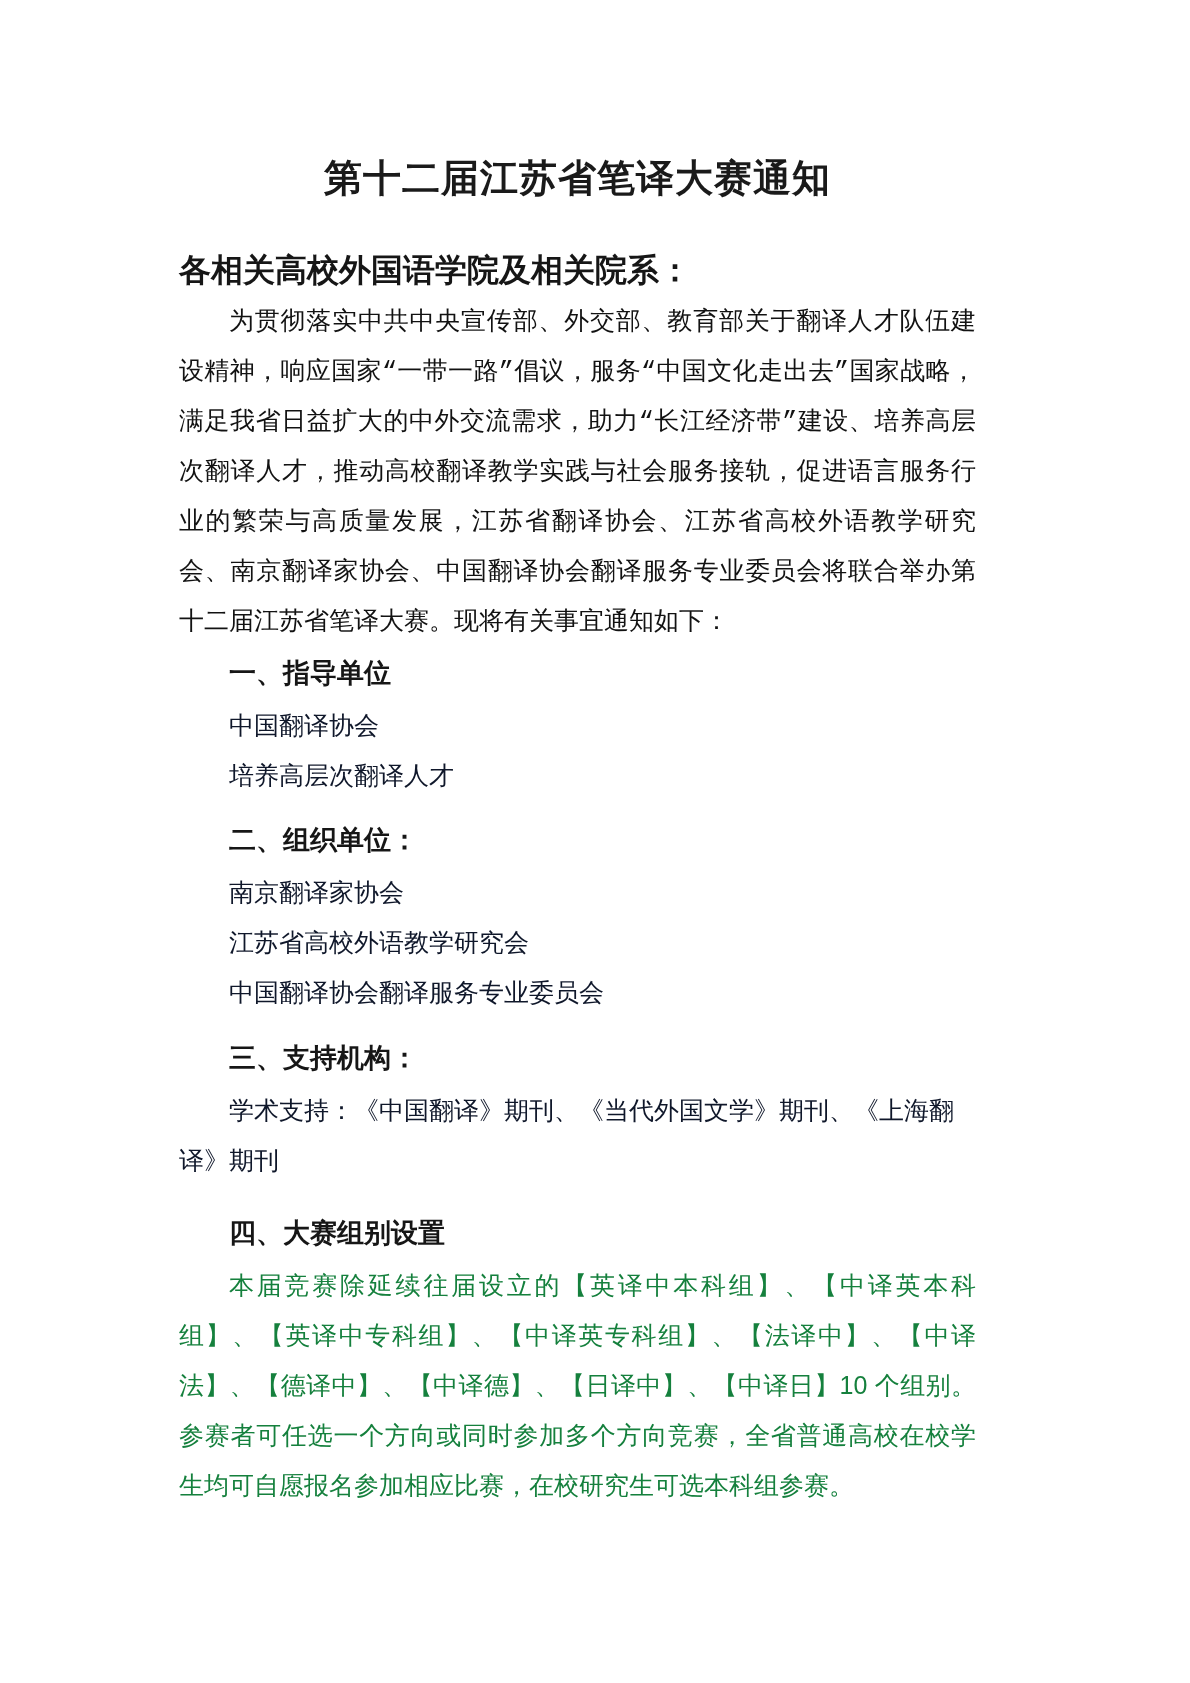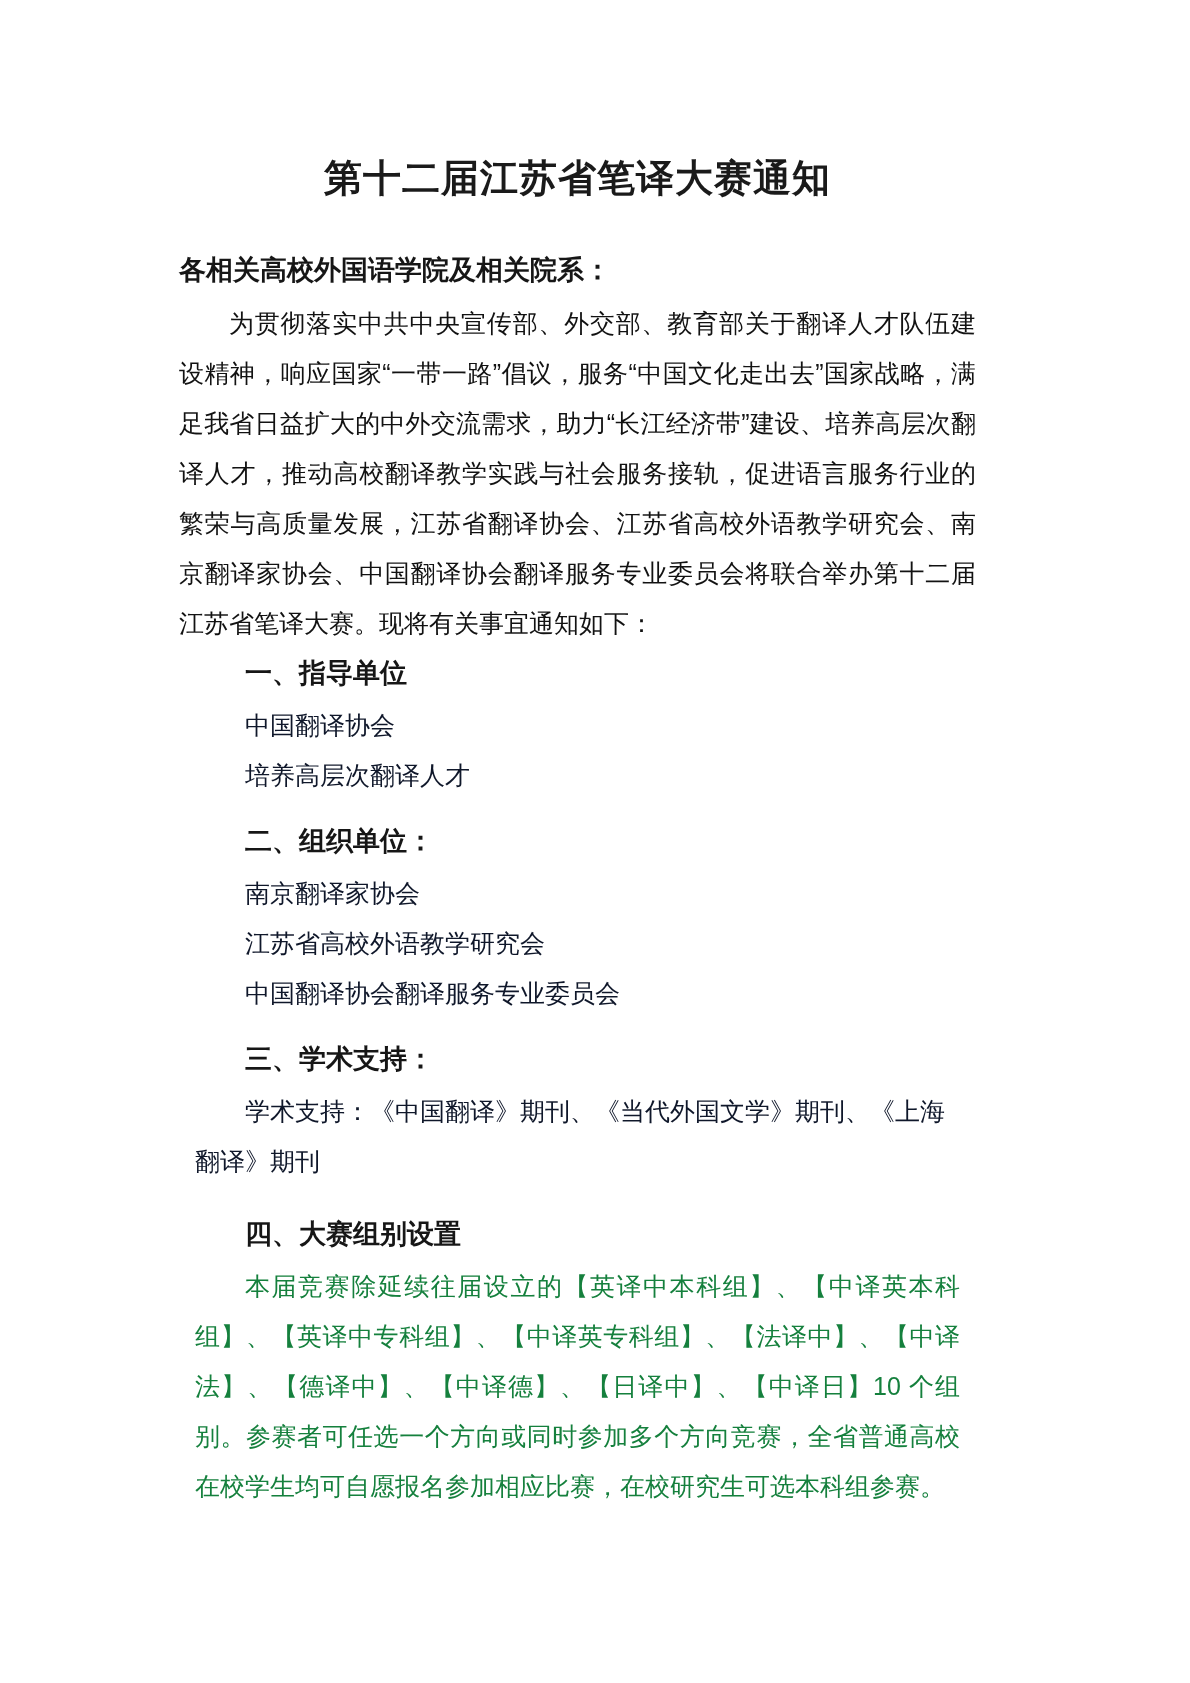"各相关高校外国语学院及相关院系：" .salutation { font-size: 27px -> 32px }
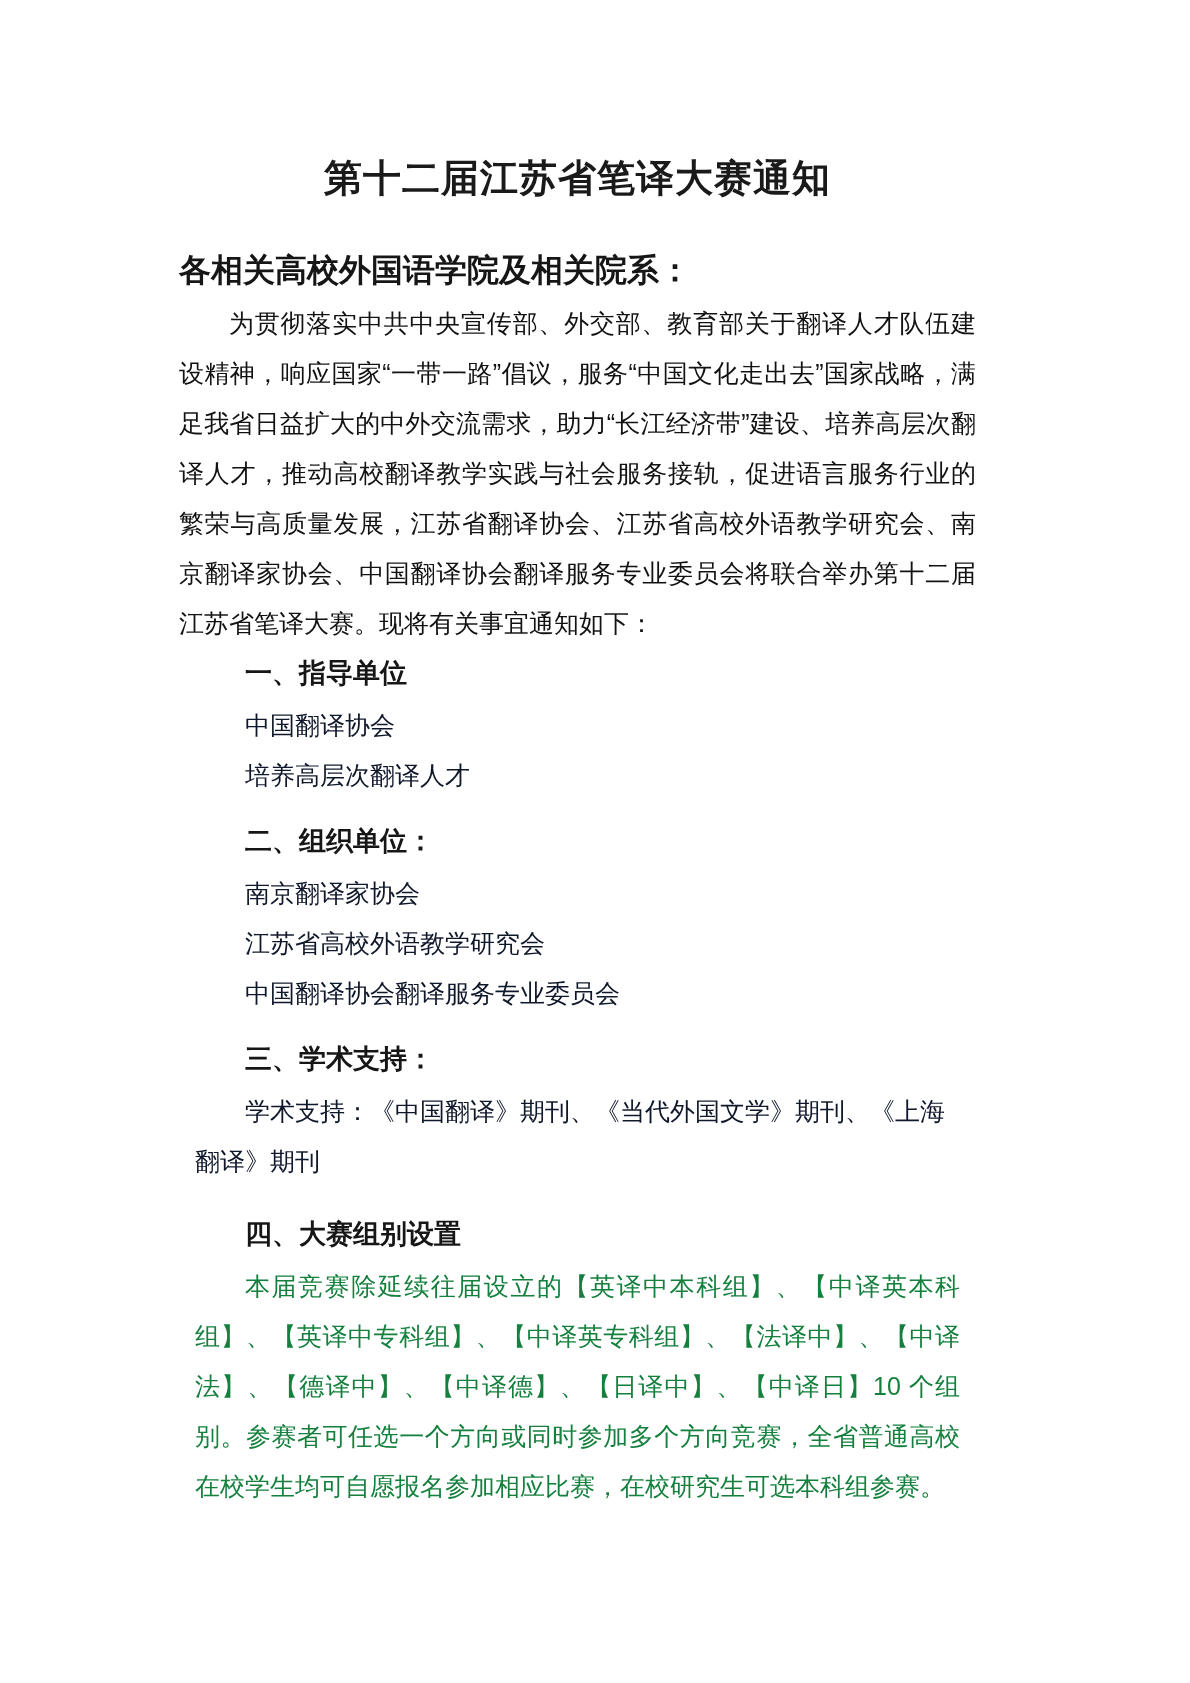"为贯彻落实中共中央宣传部、外交部、教育部关于翻译人才队伍建设精神，响应国家“一带" .intro { font-family: none -> Liberation Mono, monospace }
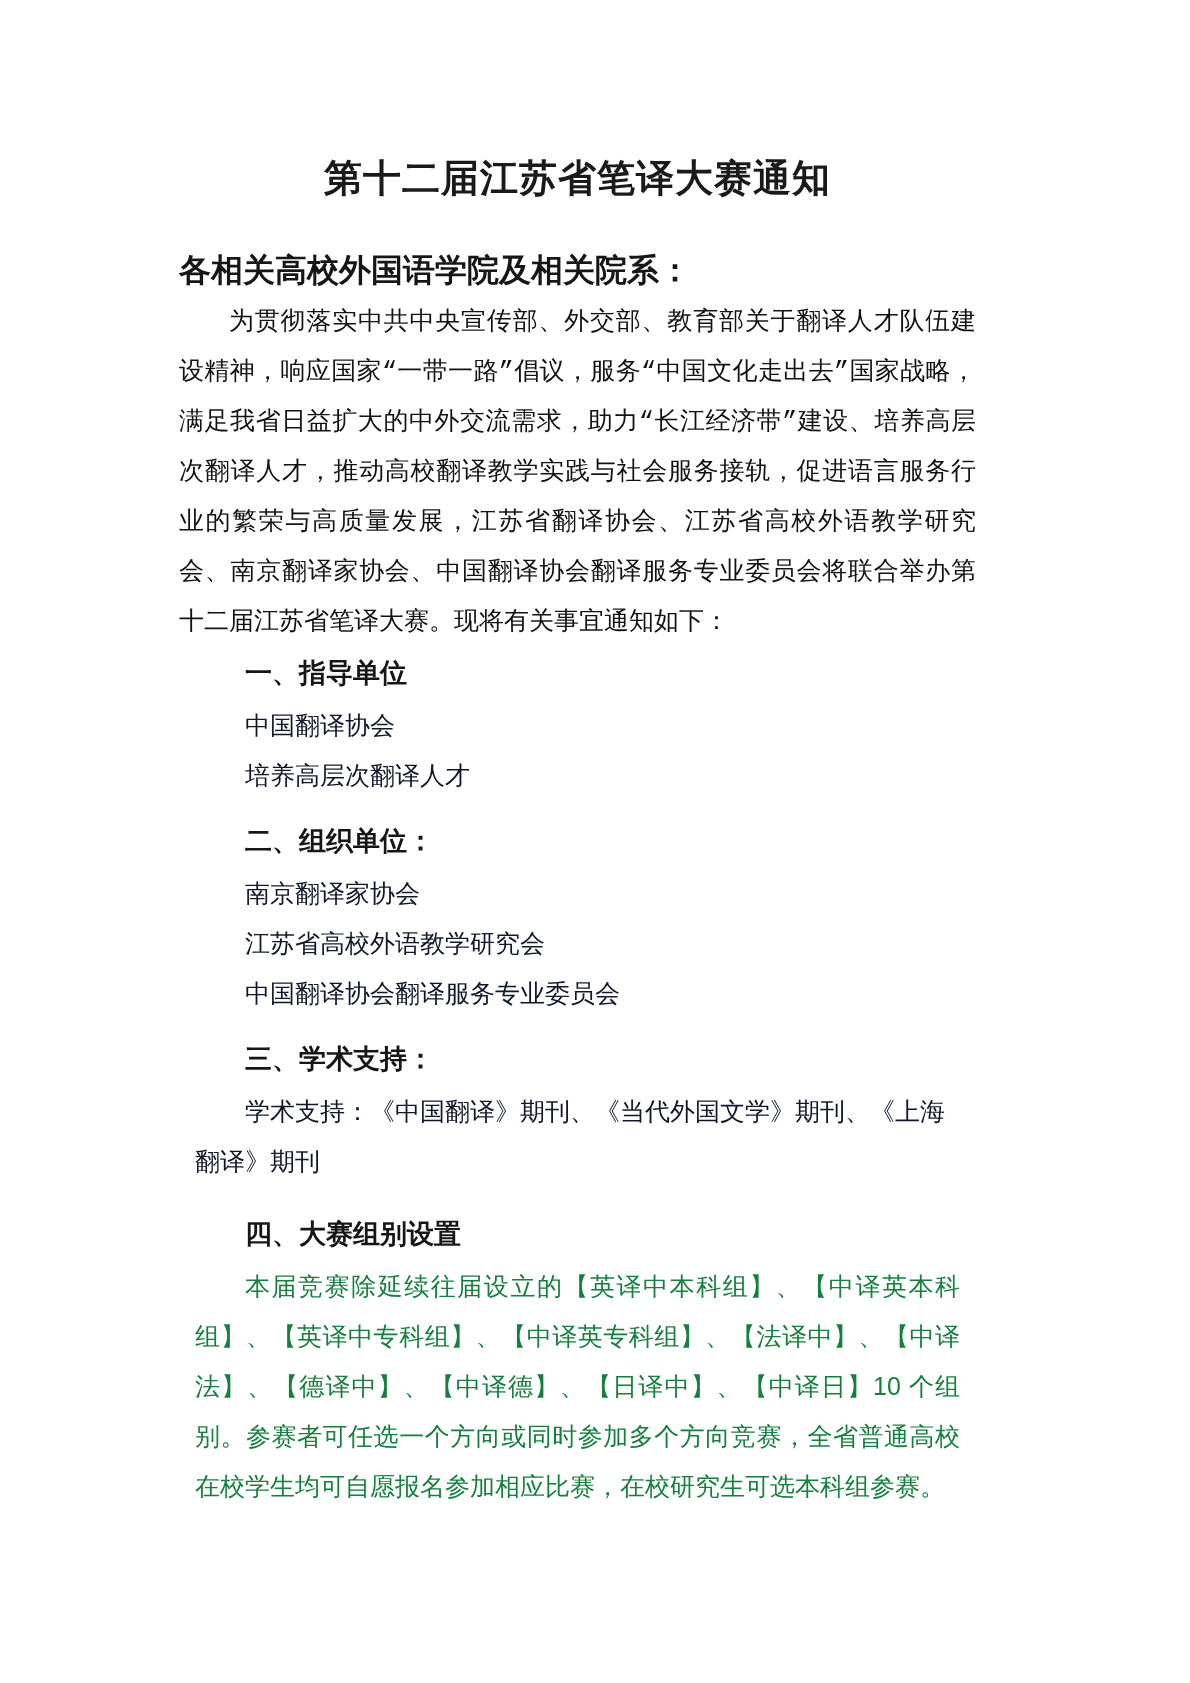"一、指导单位" .section { margin: 16px -> 0 }
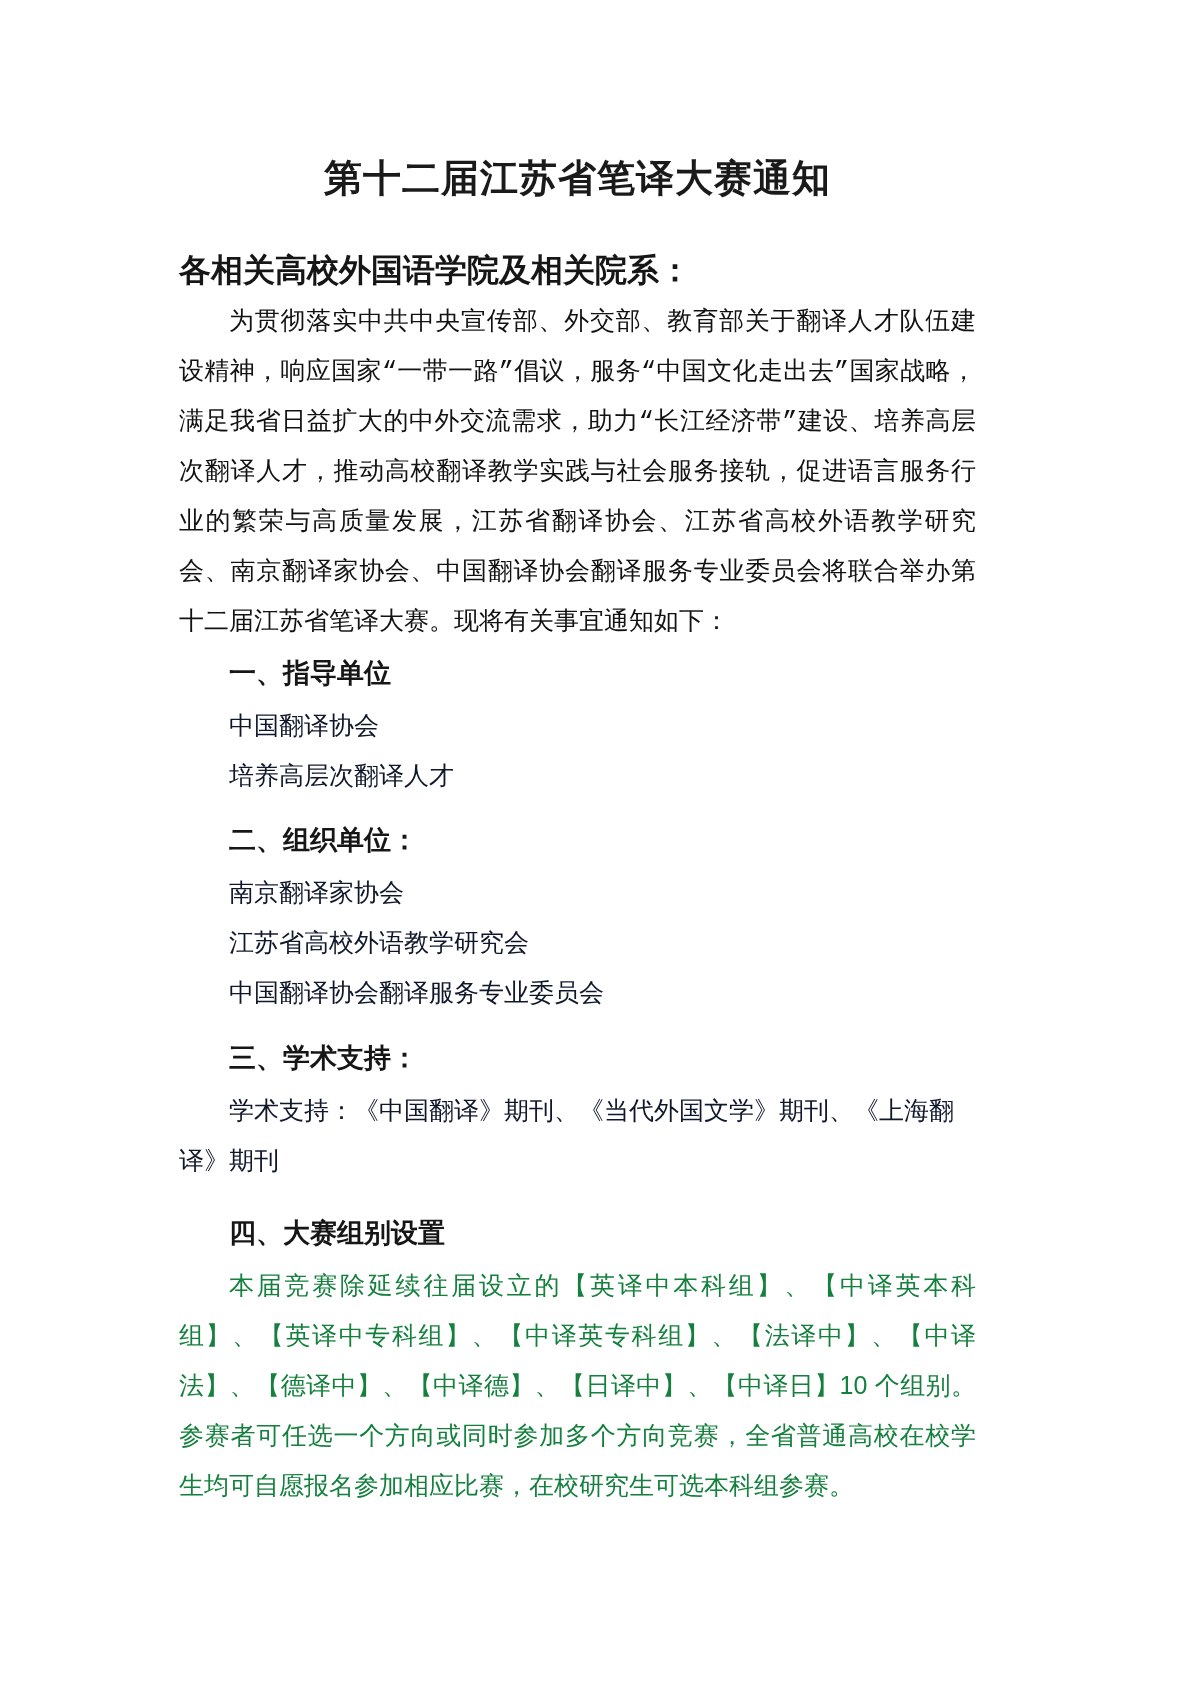"三、学术支持：" h2.heading { text: 学术支持 -> 支持机构 }
